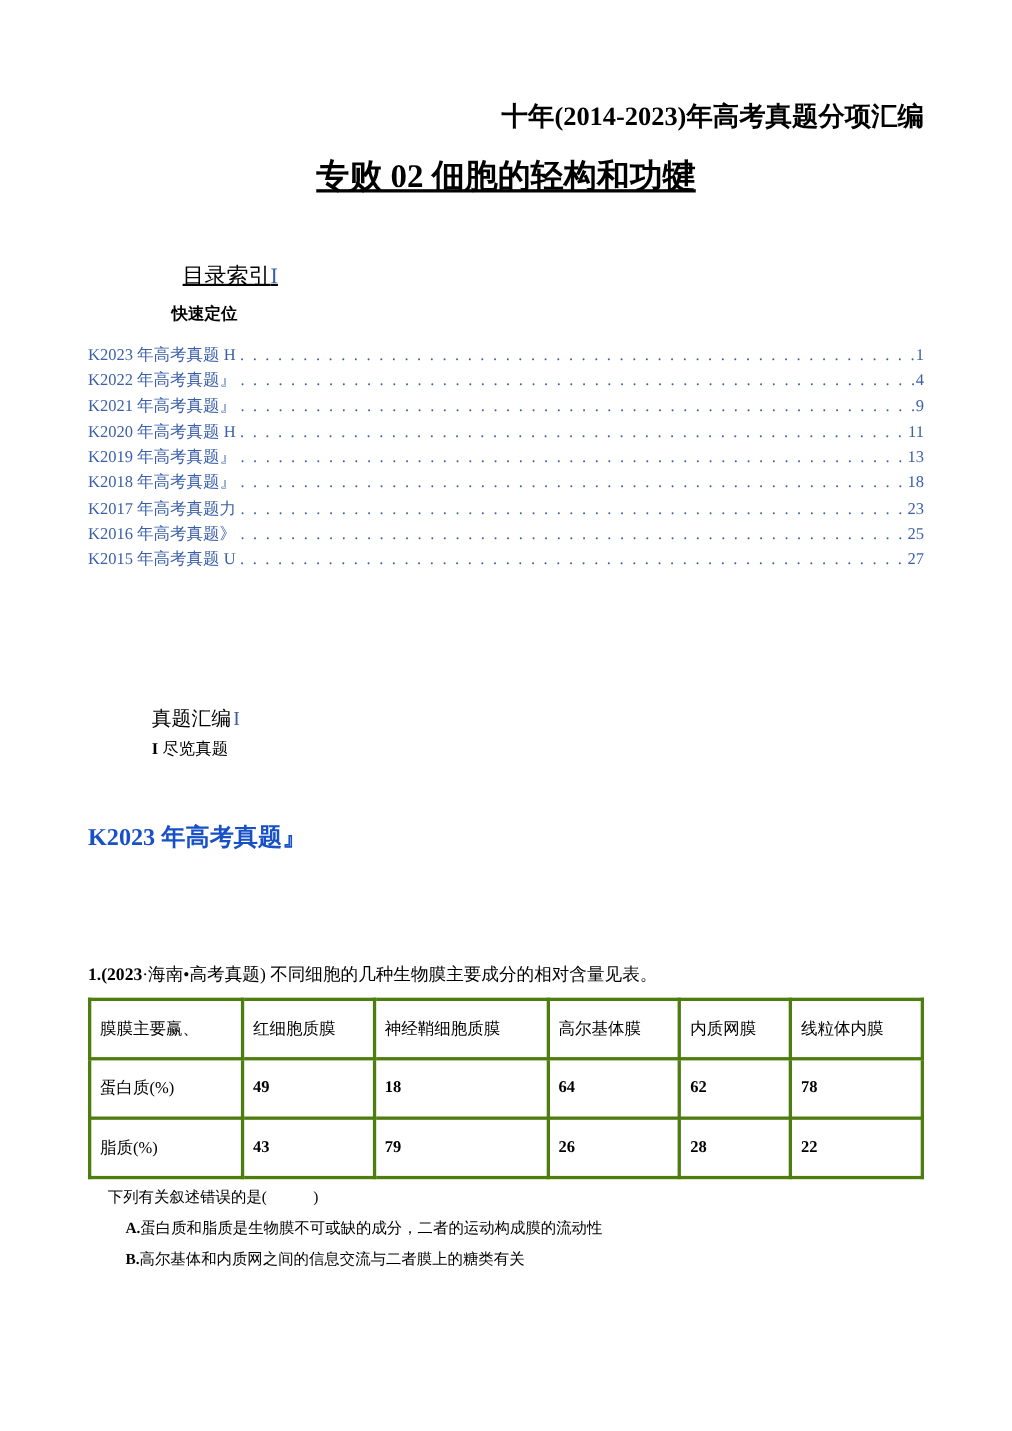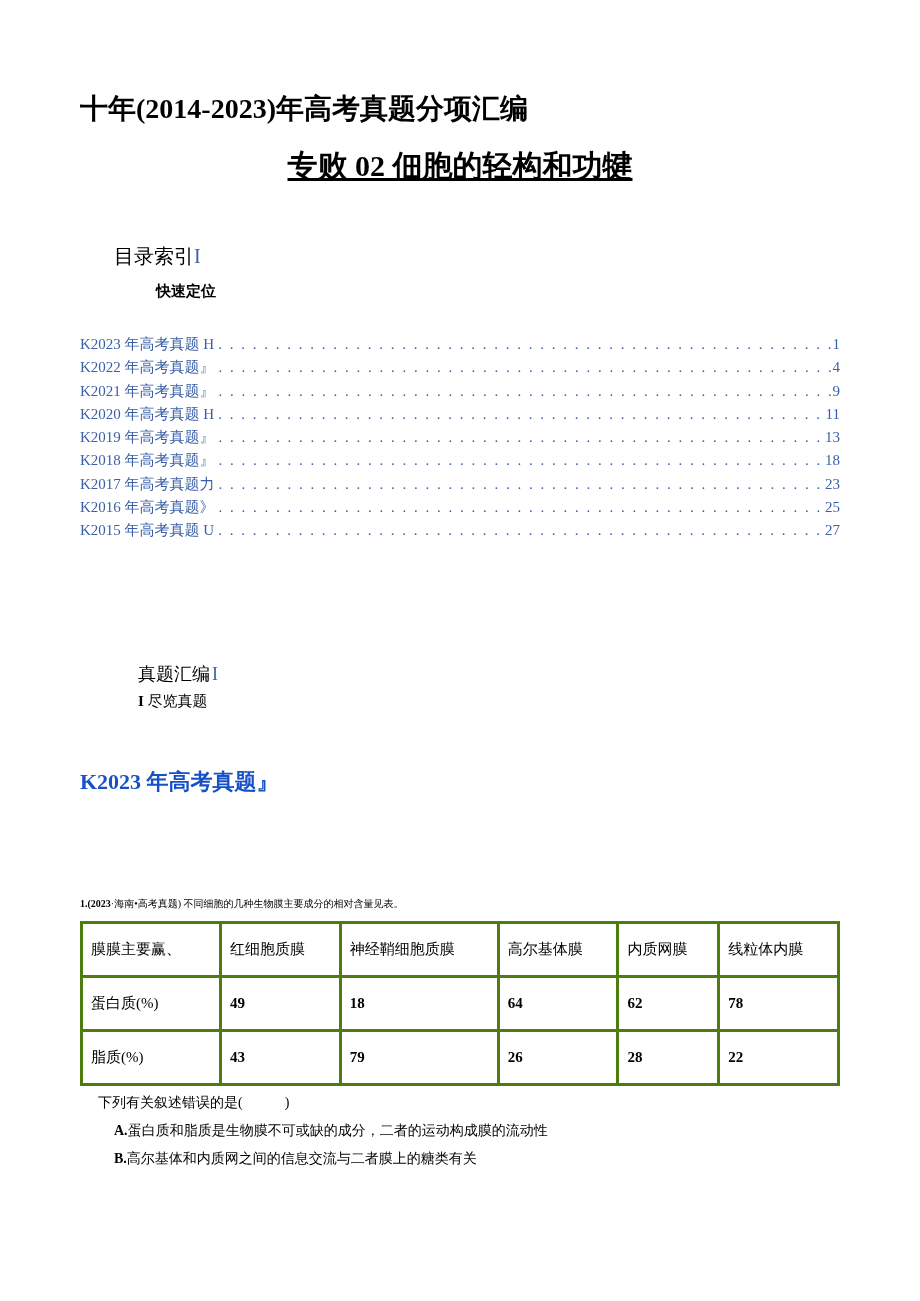"十年(2014-2023)年高考真题分项汇编" .title1 { font-size: 28px -> 24px; text-align: left -> right }
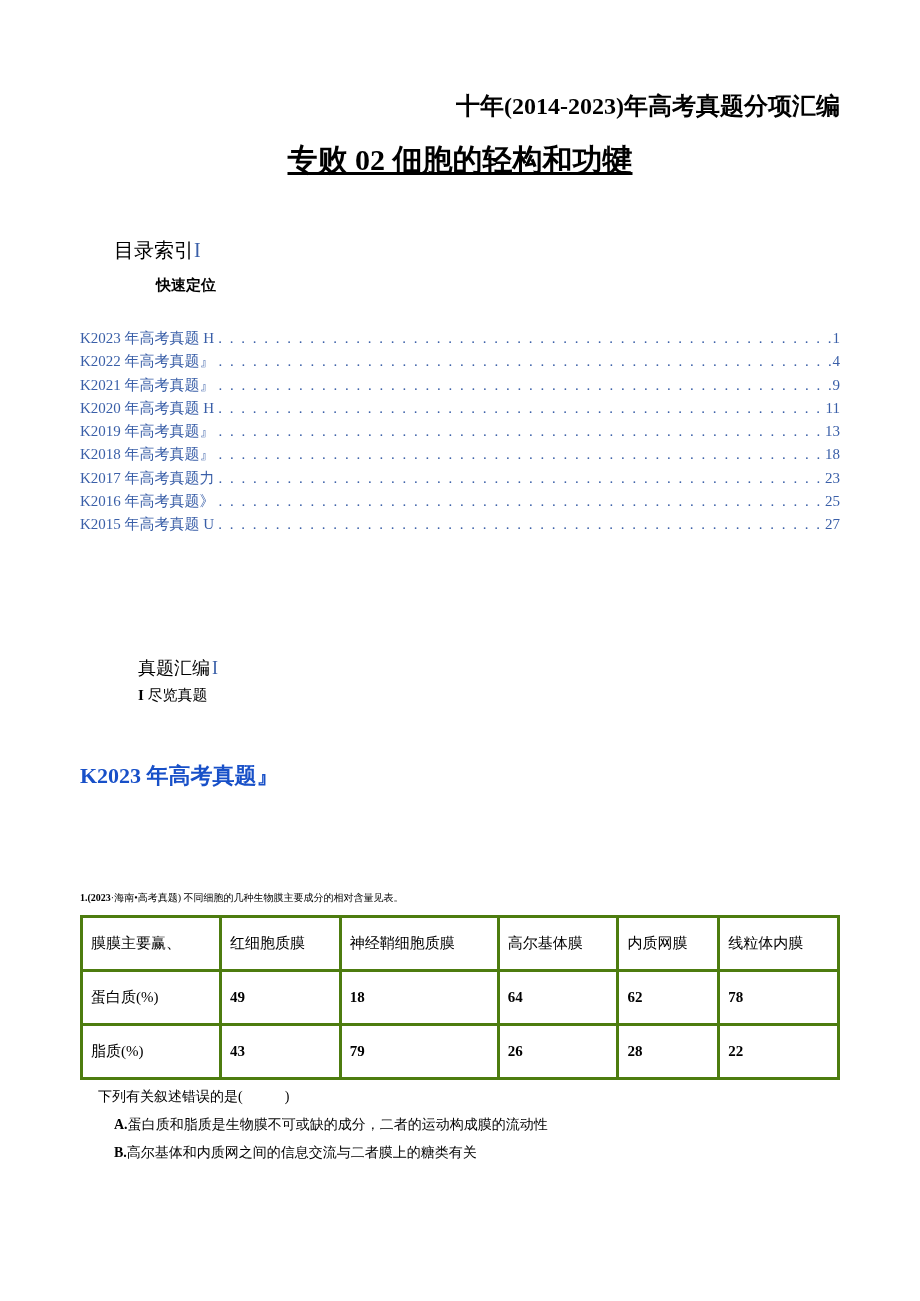"目录索引I" .section-label { margin-left: 34px -> 86px; text-decoration: none -> underline }
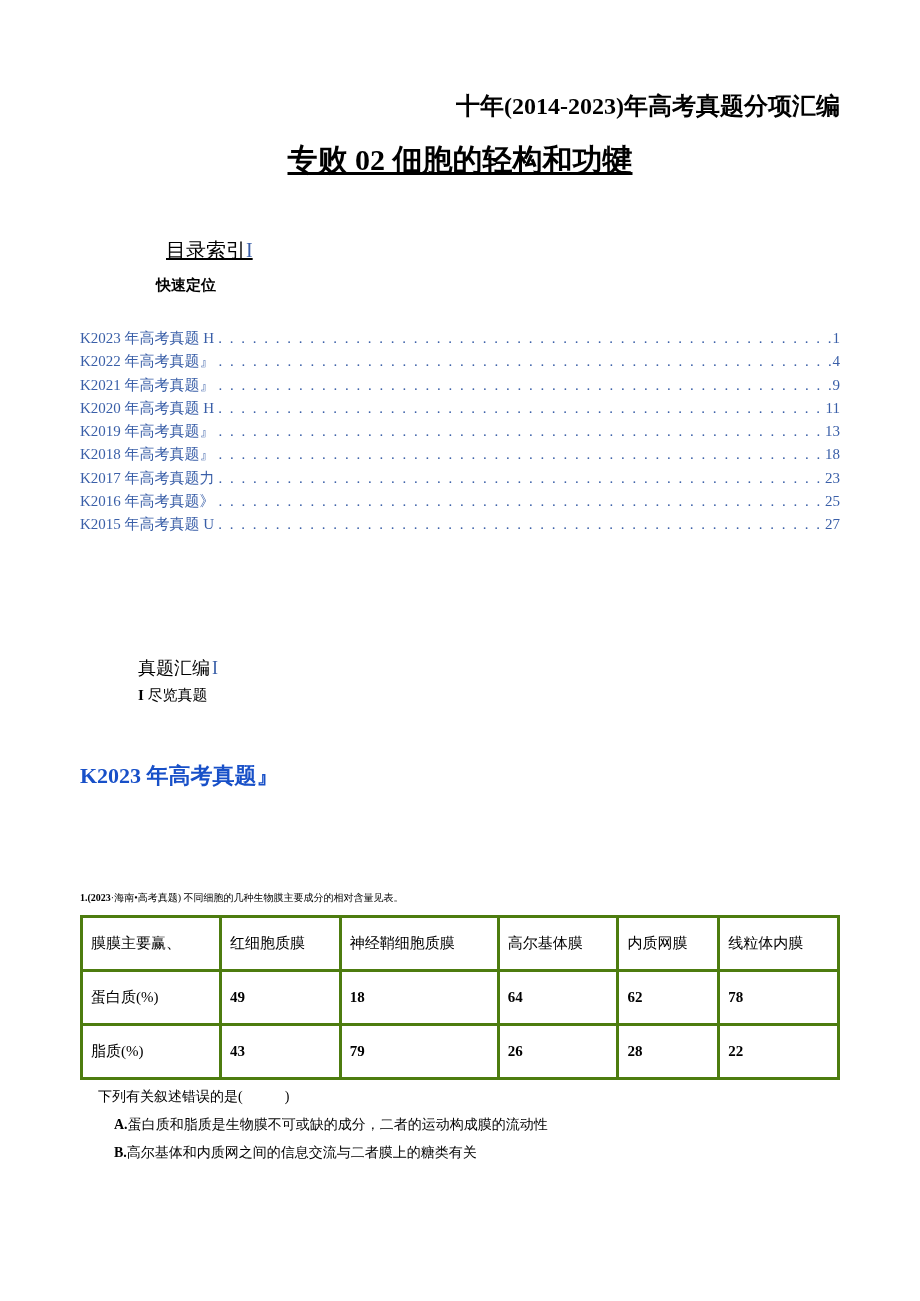"快速定位" .sub-label { margin-bottom: 32px -> 17px }
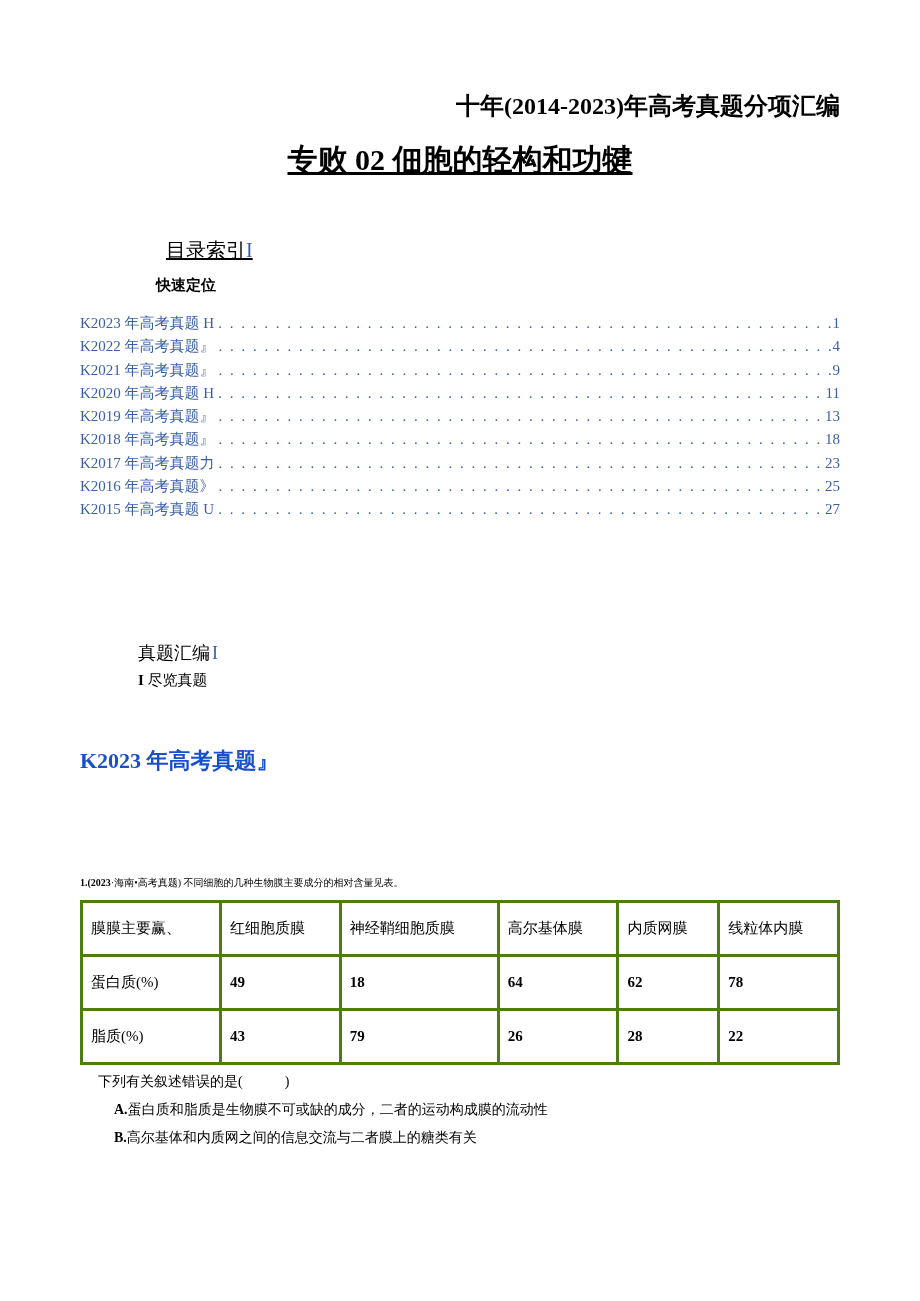"1.(2023·海南•高考真题) 不同细胞的几种生物膜主要成分的相对含量见表。" .question-intro { font-size: 10px -> 16px }
